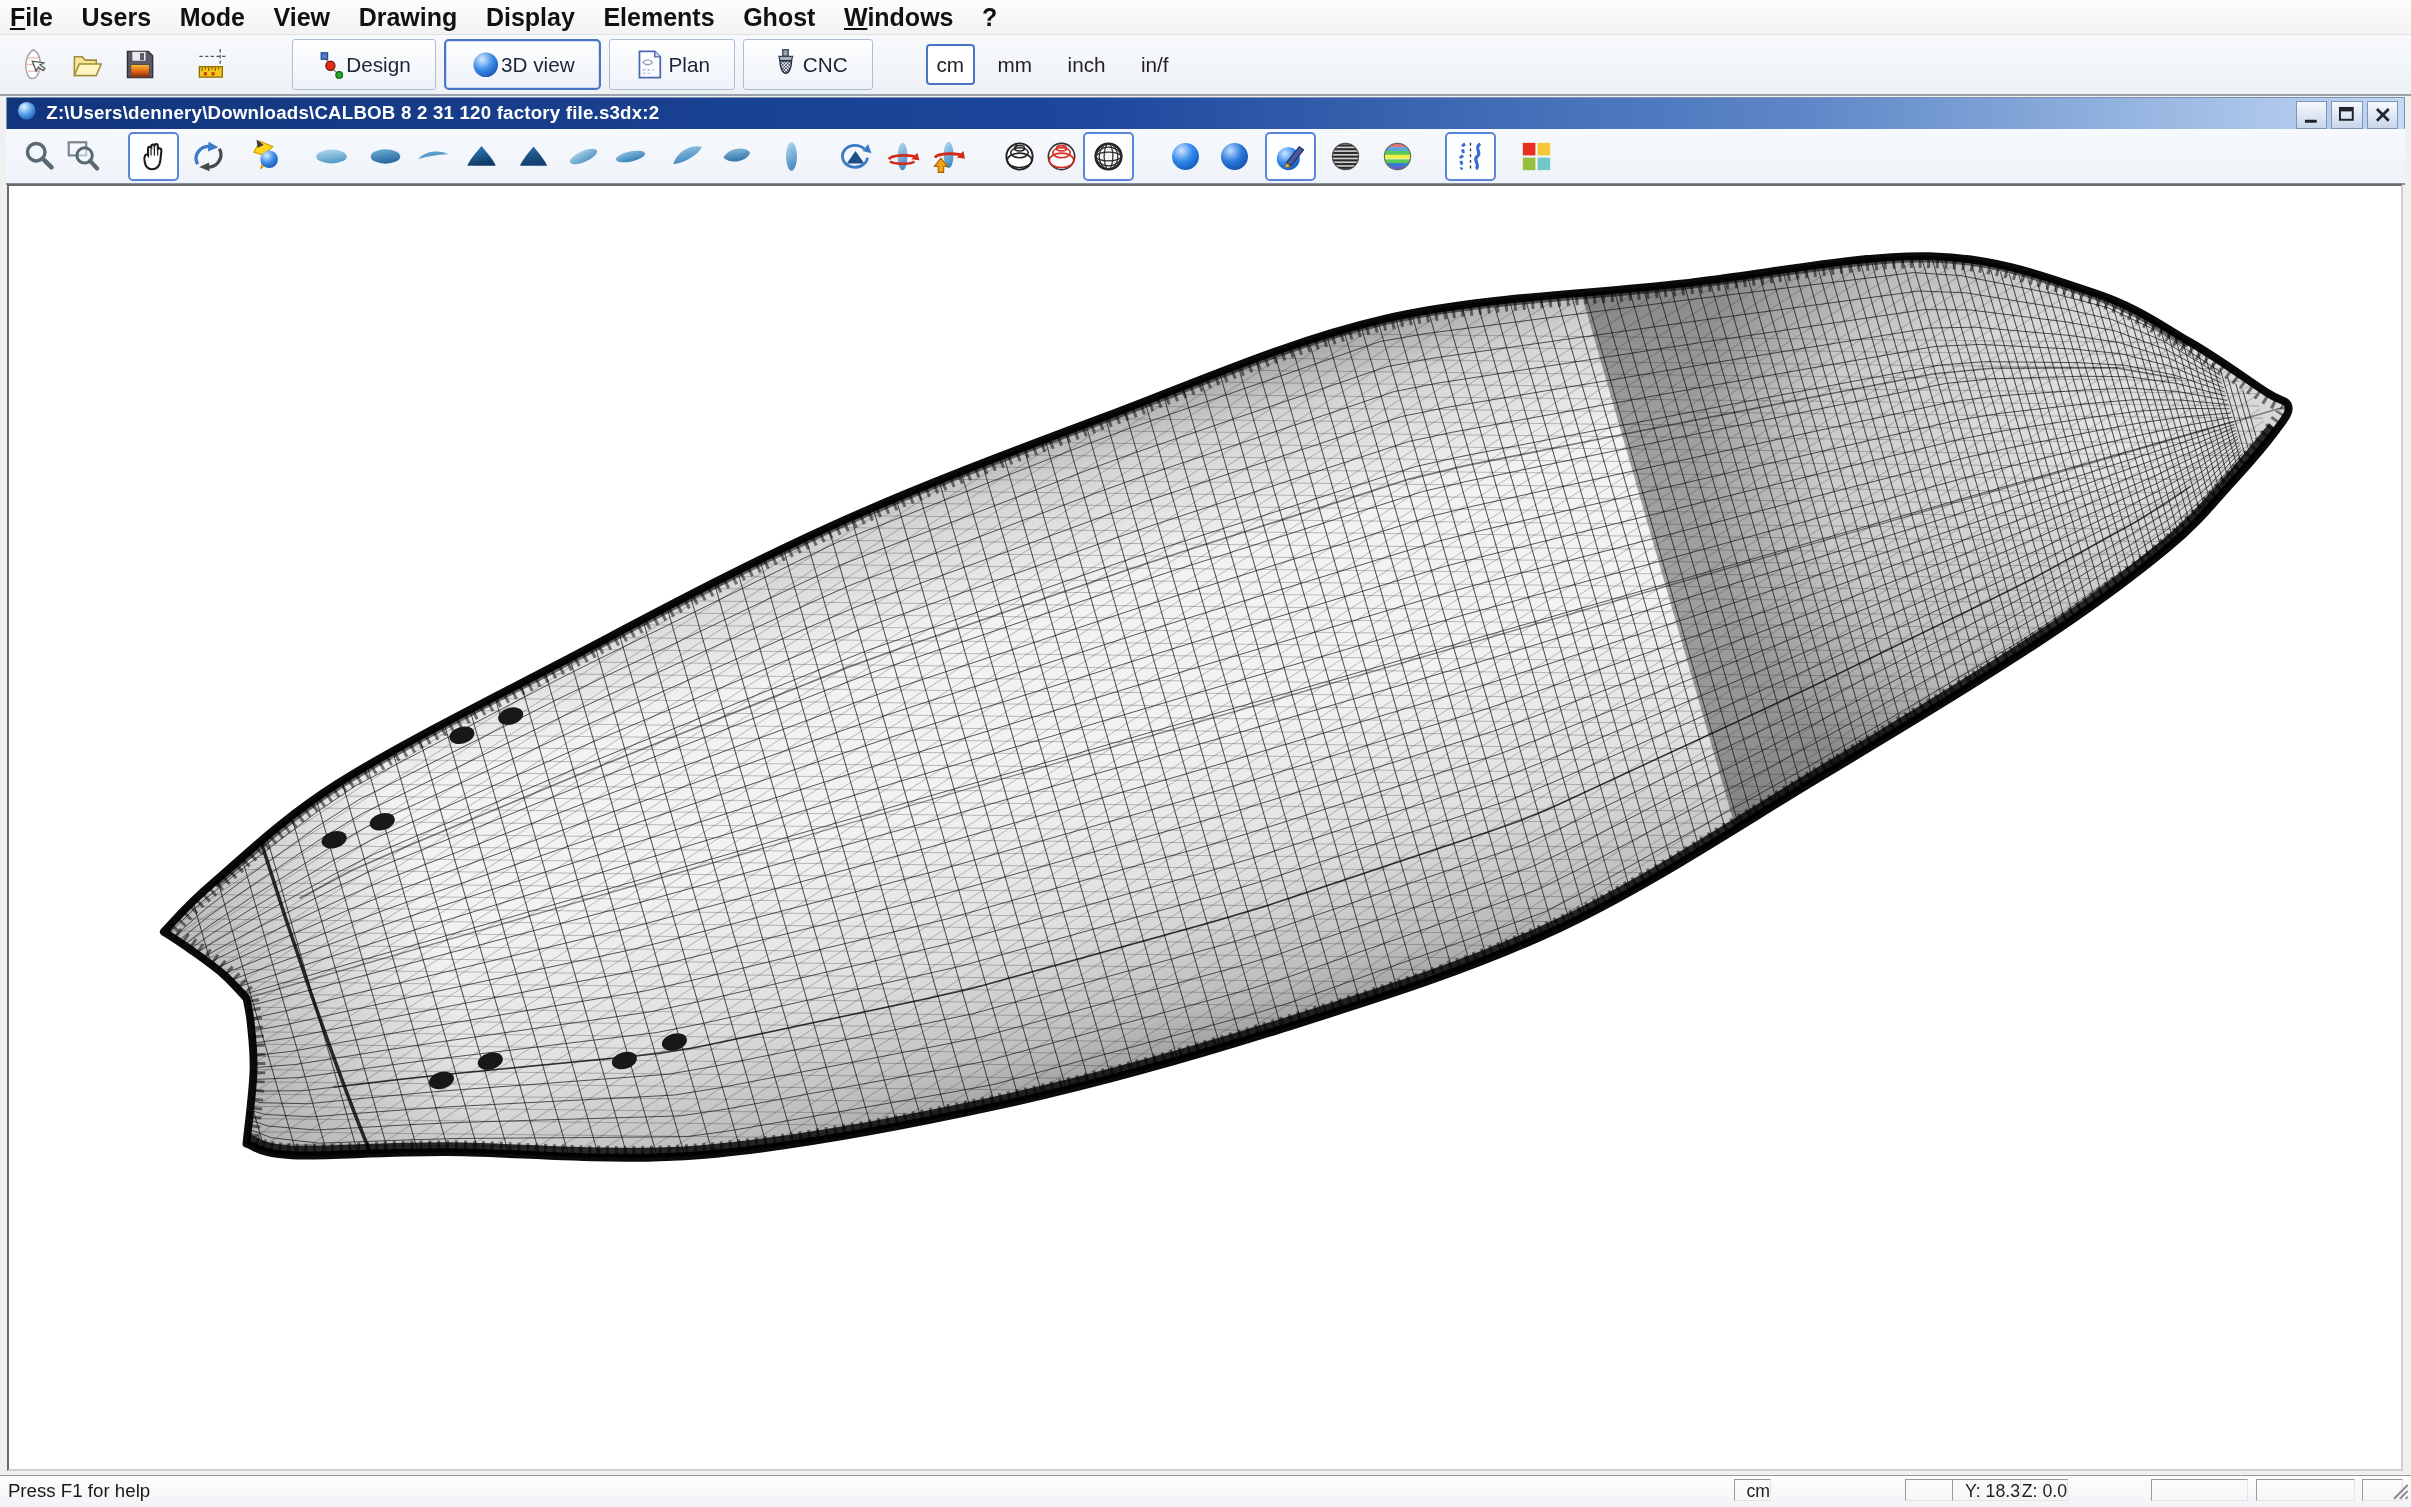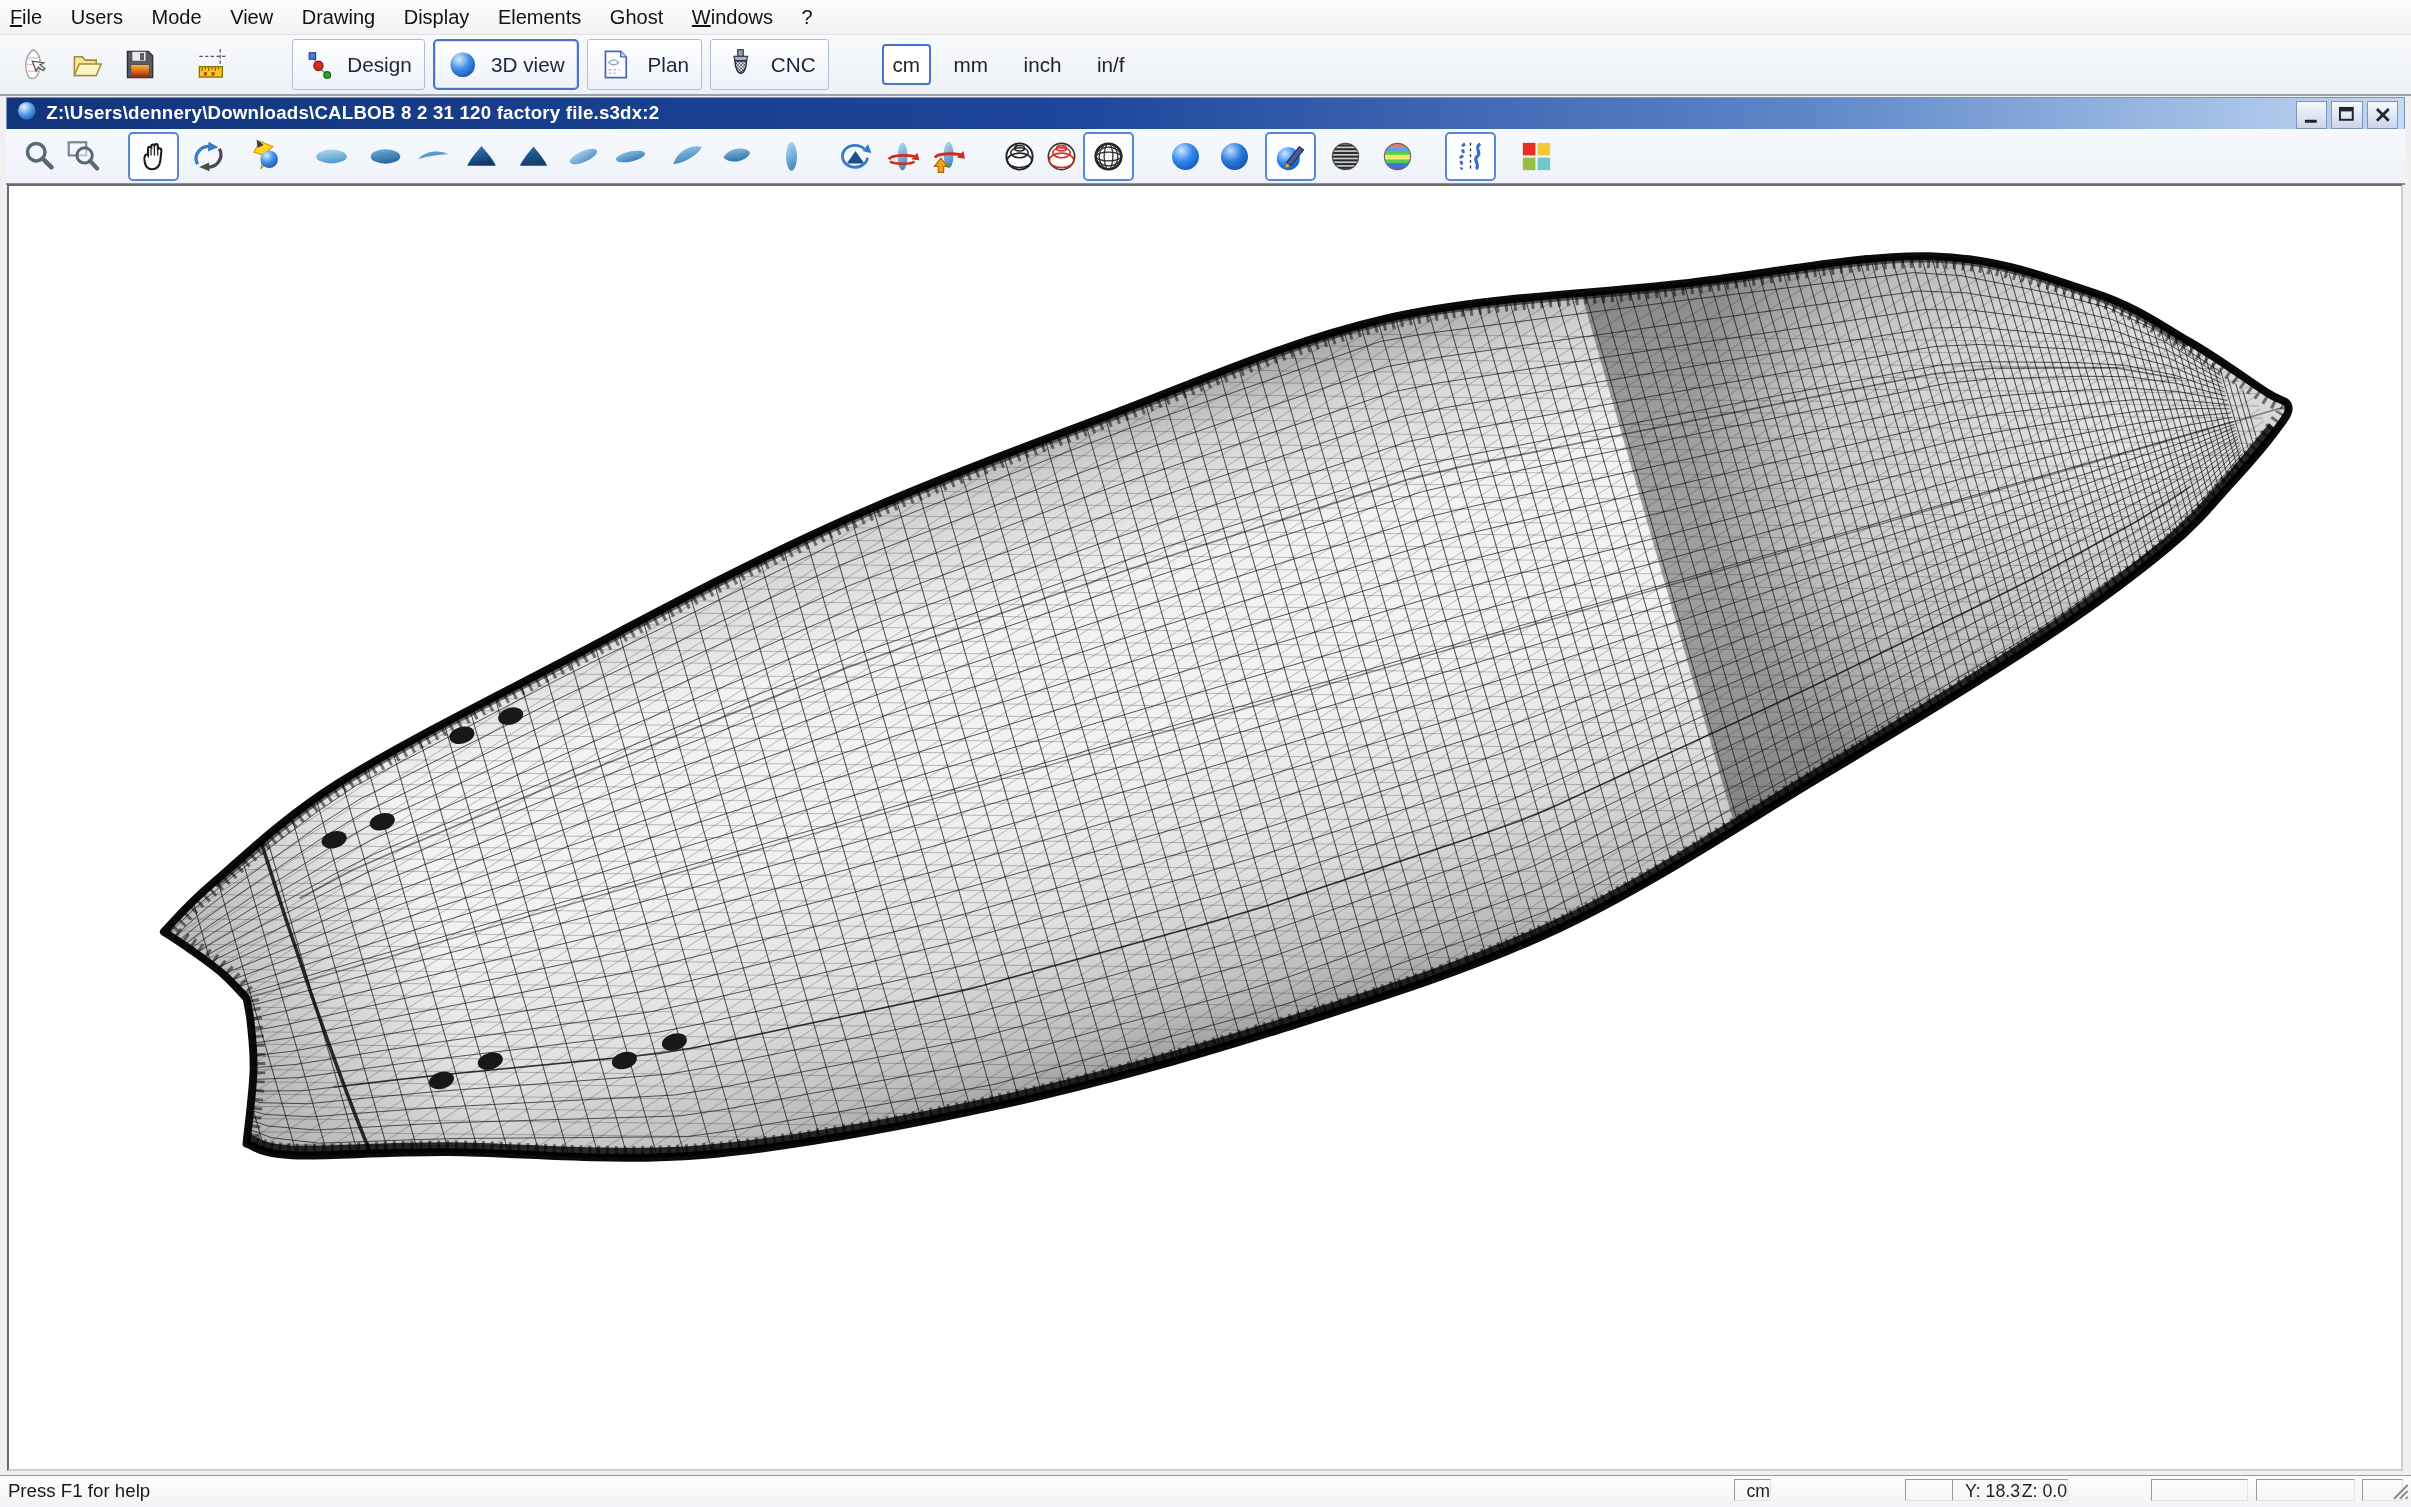"File" .menu-item { font-size: 20px -> 25px; font-weight: none -> bold }
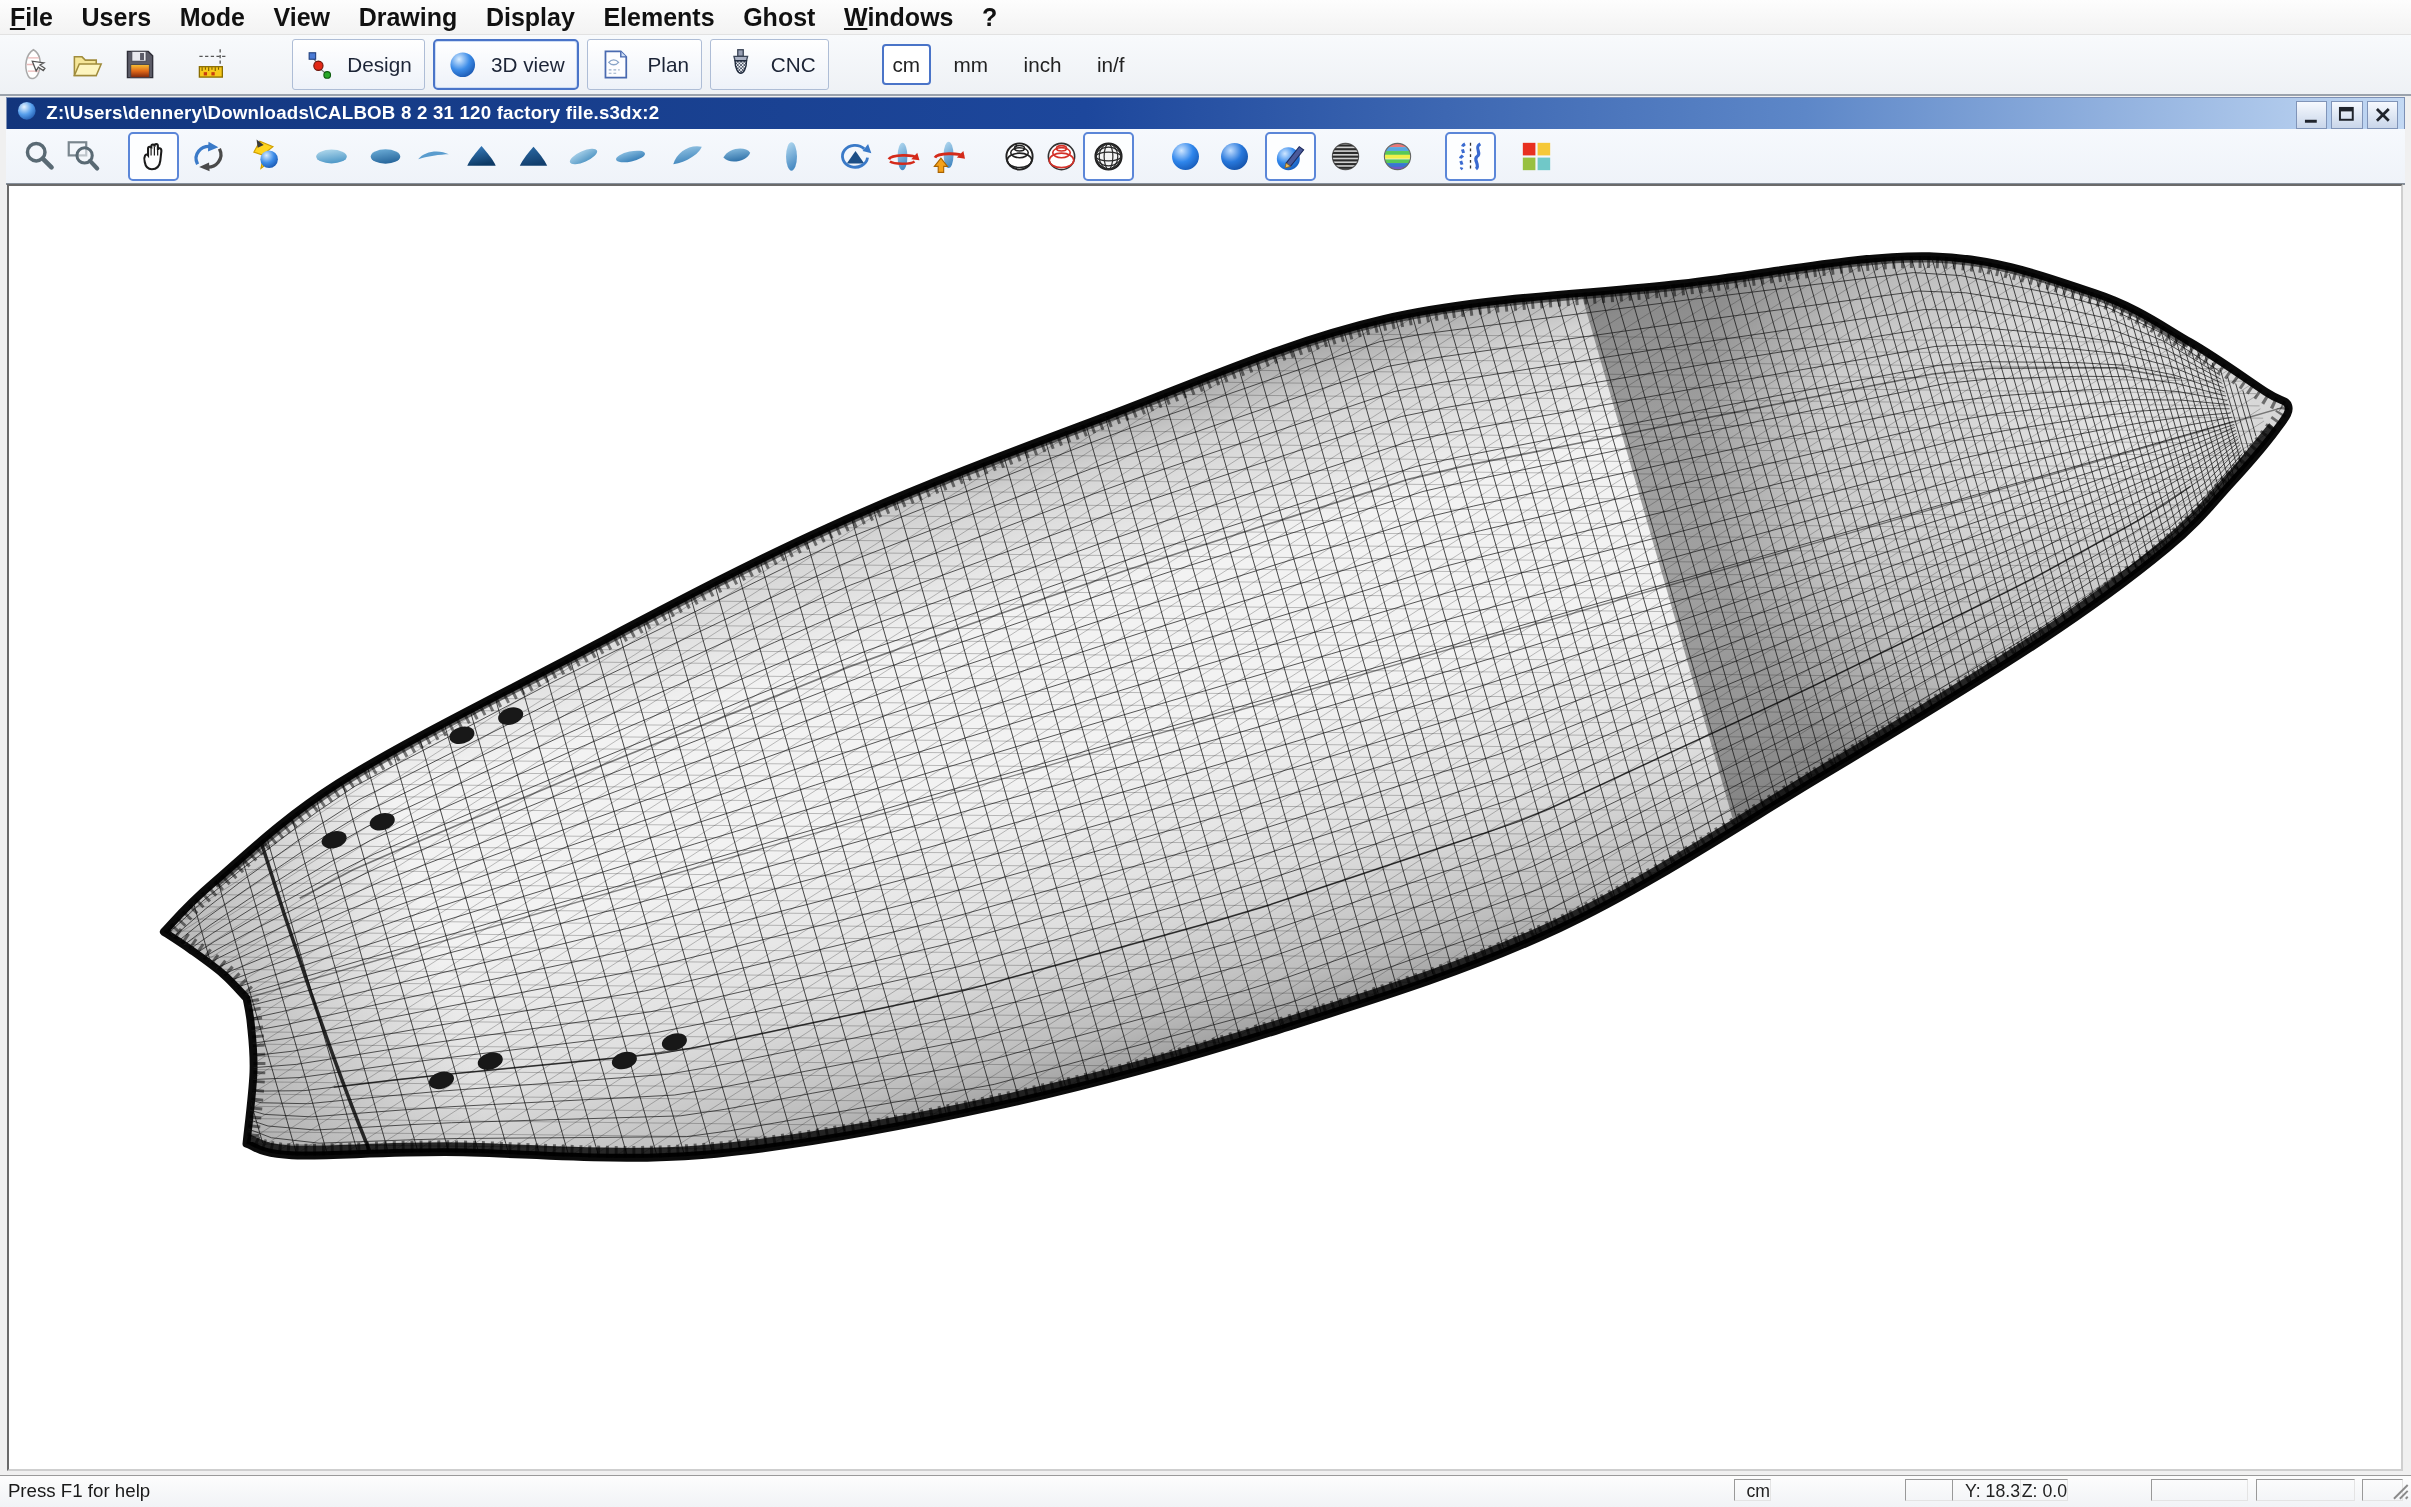"Design" .mode-btn { gap: 13px -> 0; padding: 0 12px -> 0 24px }
